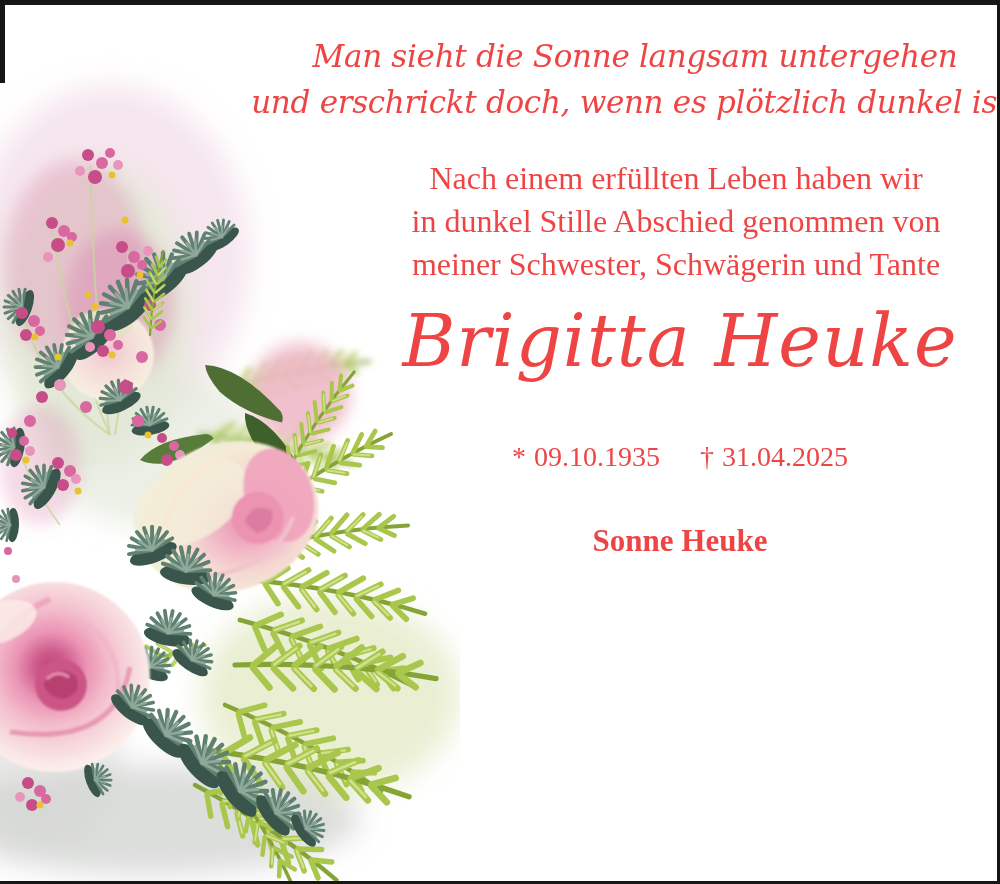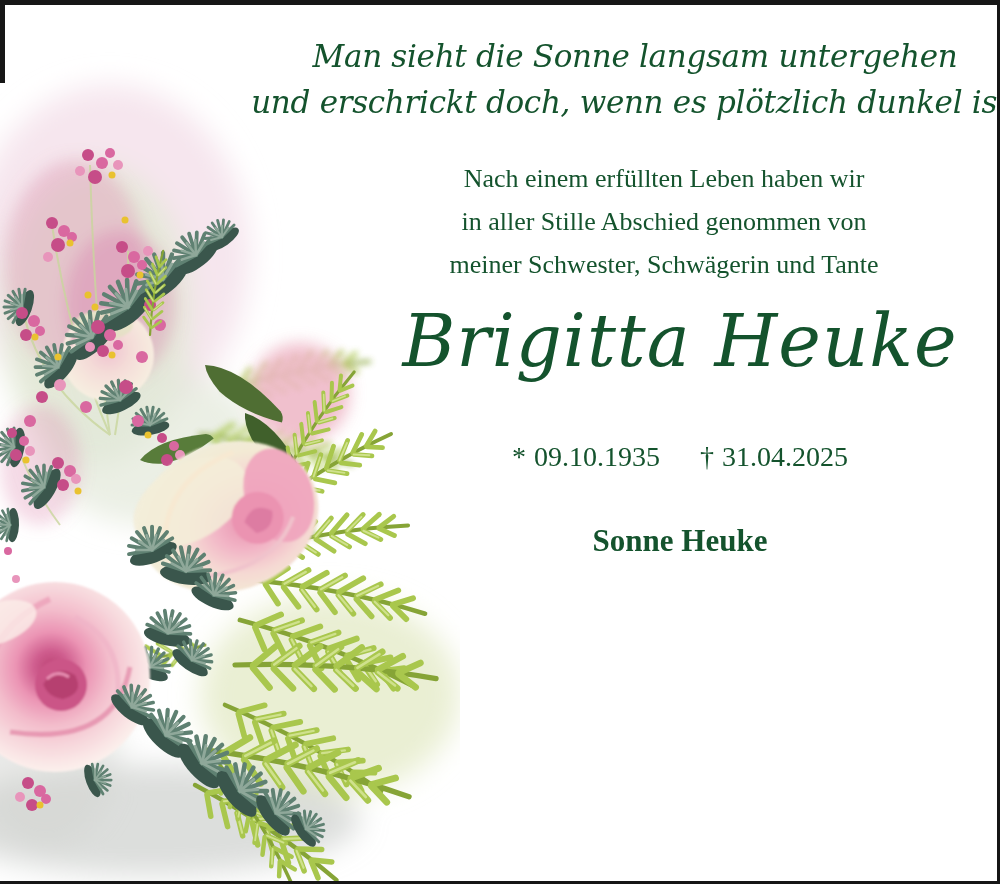"Man sieht die Sonne langsam" .ad { color: #14532d -> #ef4444 }
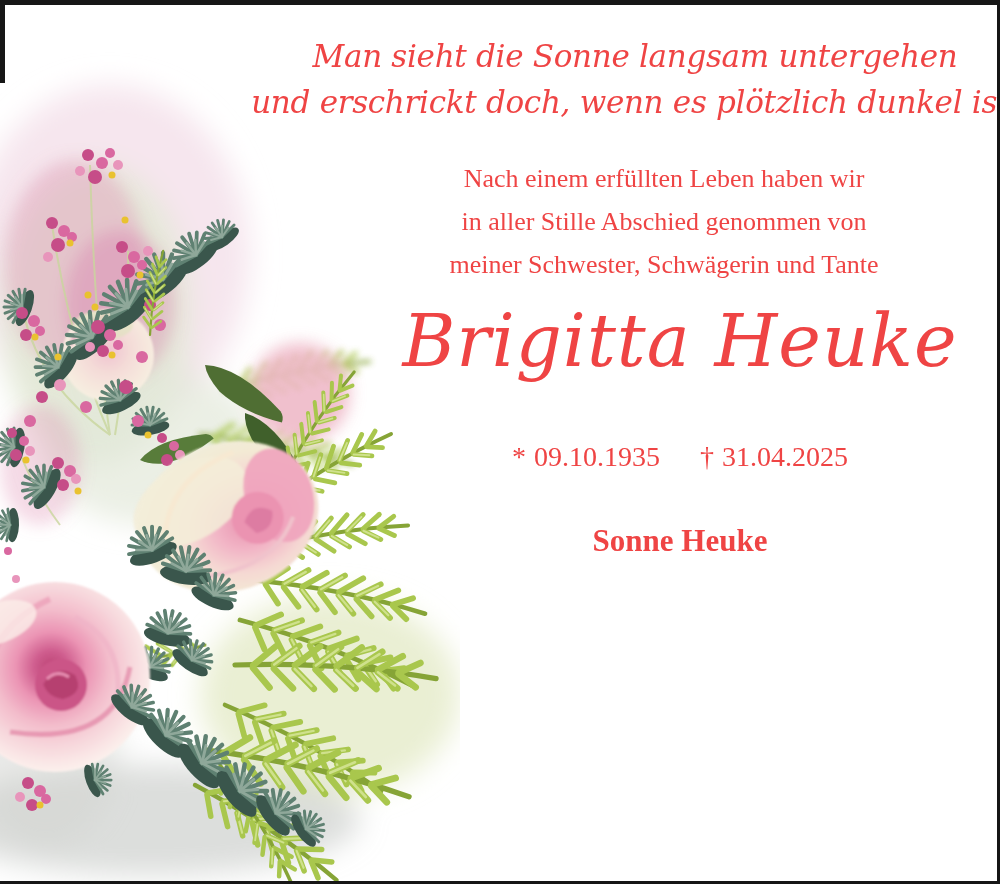"Nach einem erfüllten Leben haben" .intro { font-size: 26px -> 32px; left: 344px -> 356px }
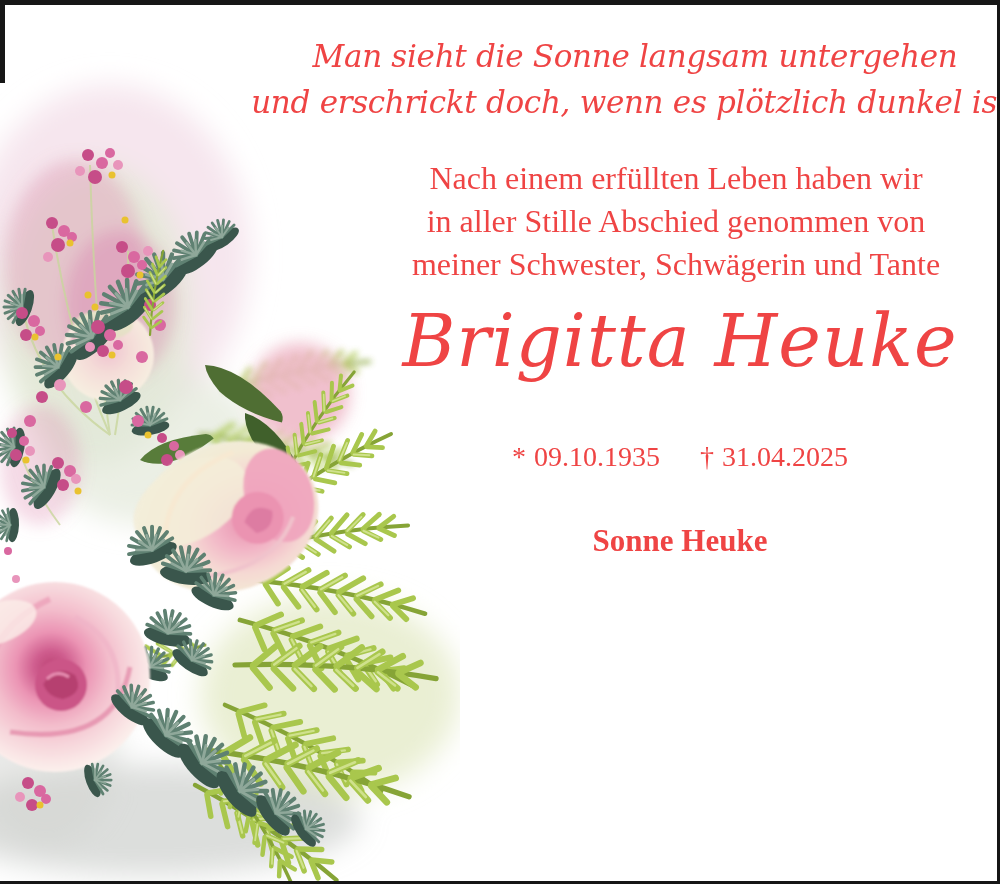"in aller Stille Abschied genommen" div { text: aller -> dunkel }
